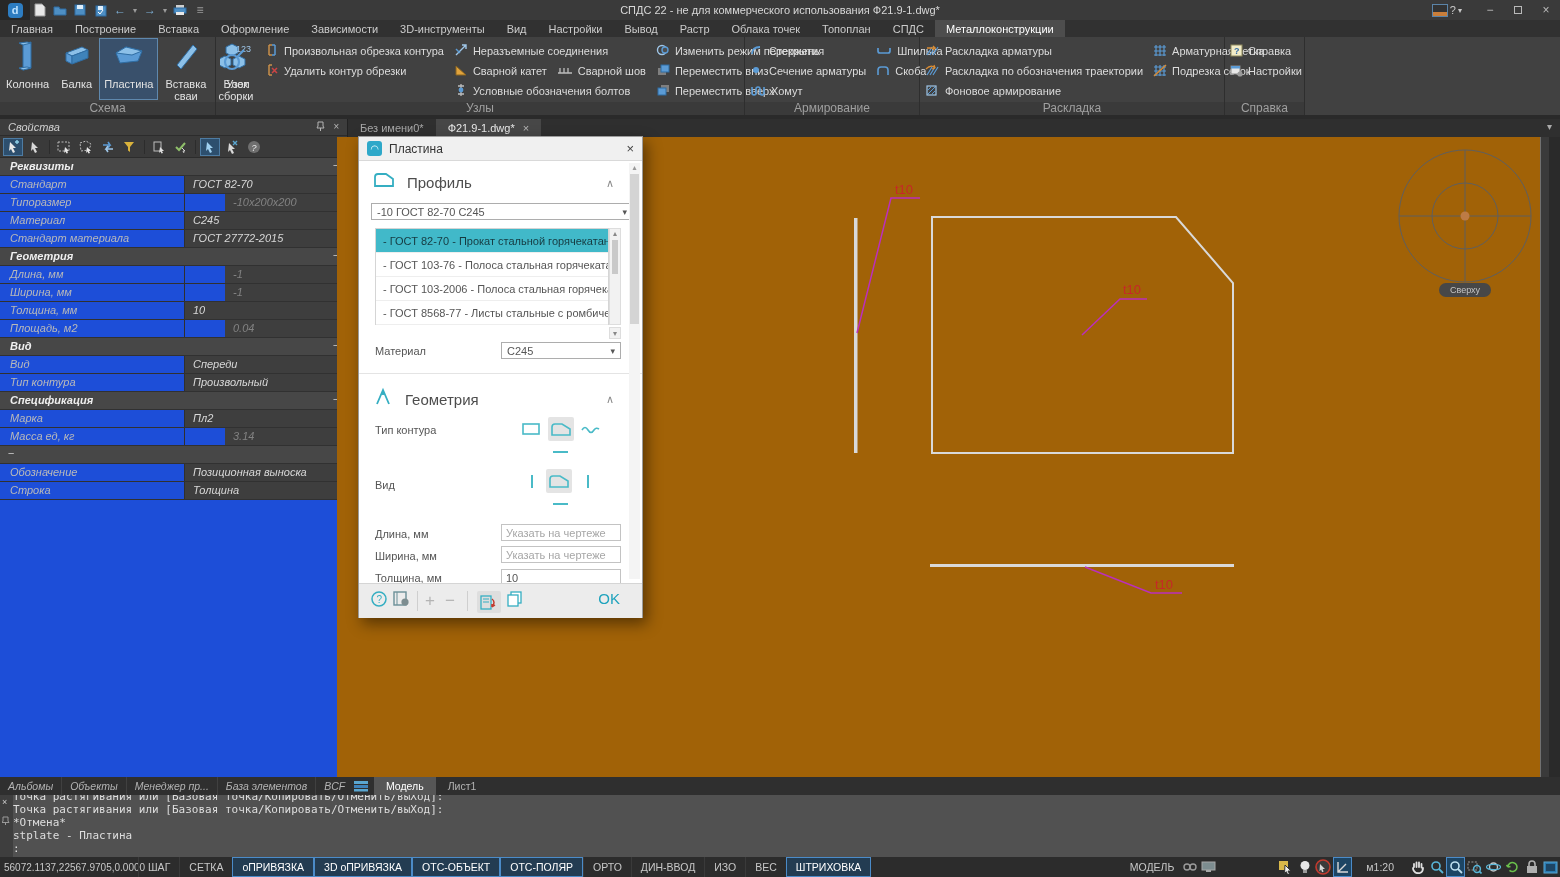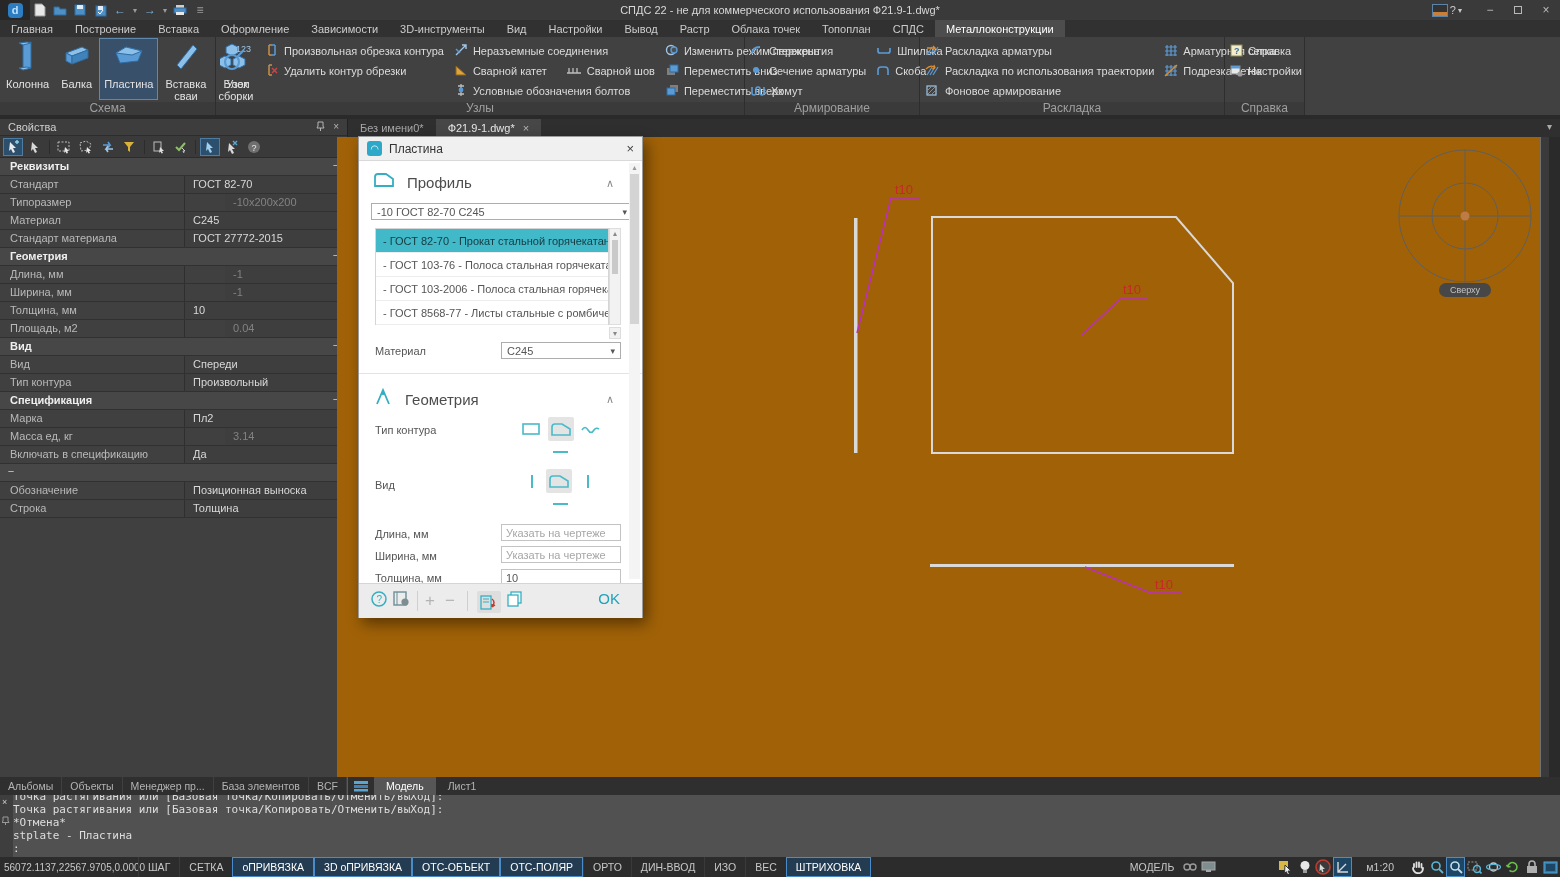"Сварной катет" .small-row { gap: 9px -> none }
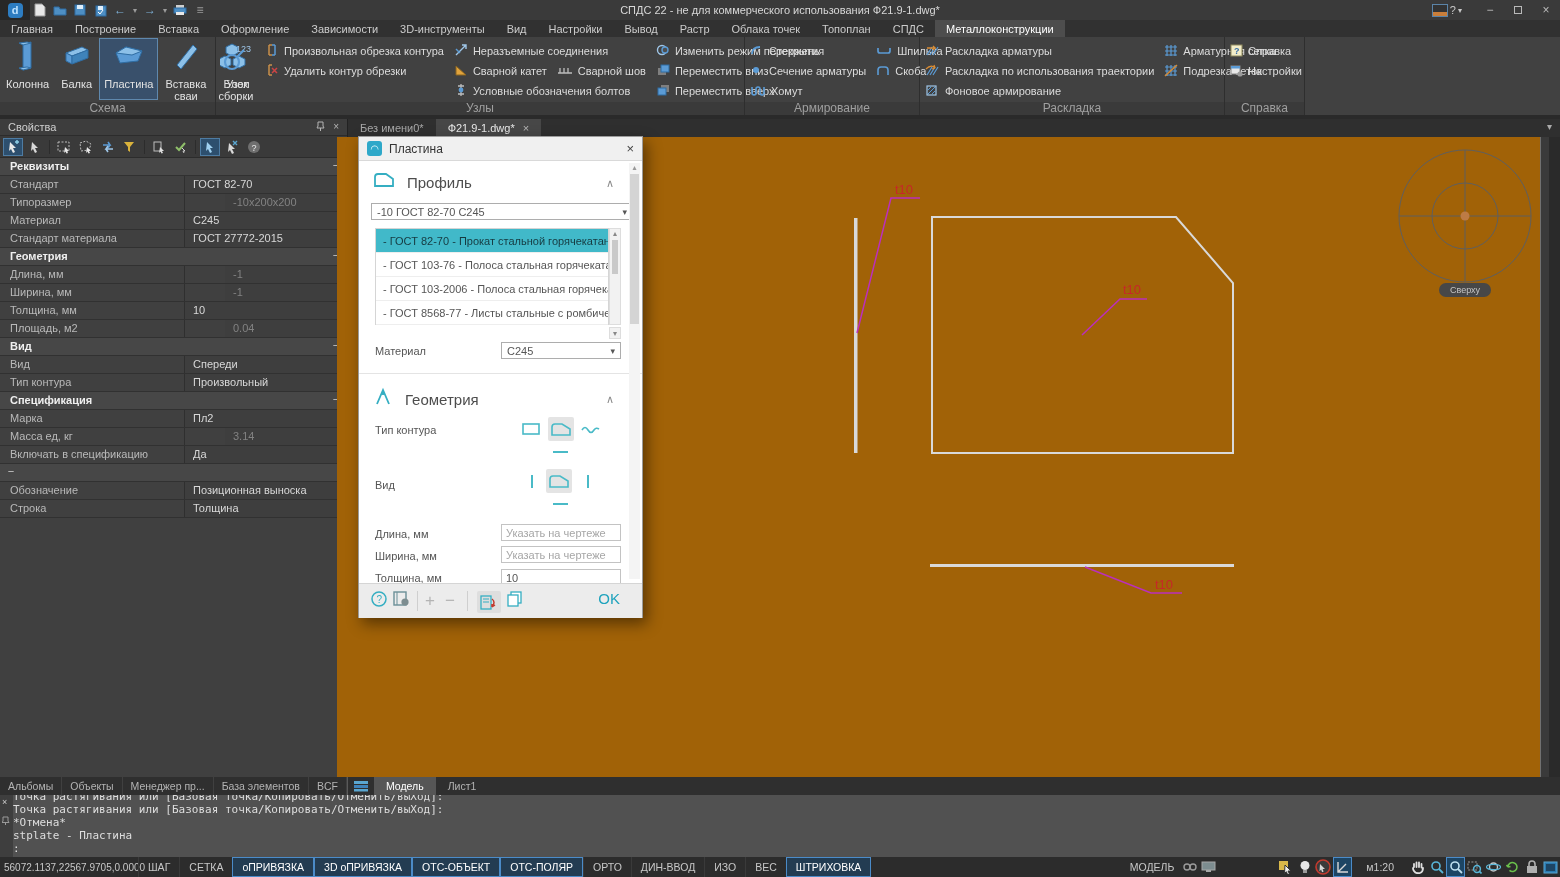"Раскладка по использования траектории" span { text: использования -> обозначения }
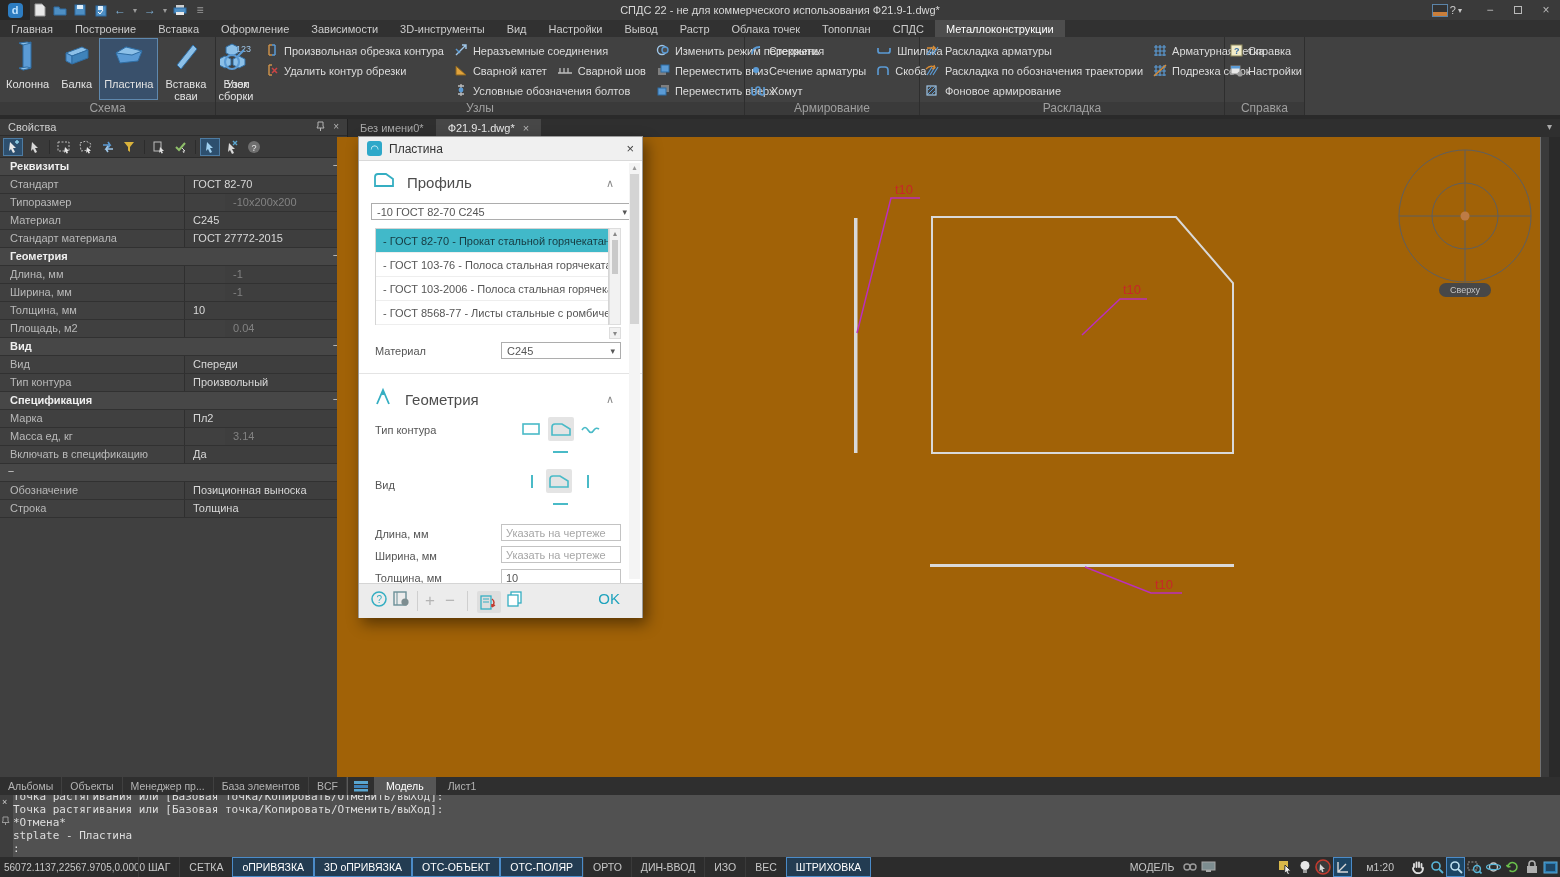"Свойства" #props { background: #404040 -> #1d4ed8; font-style: none -> italic }
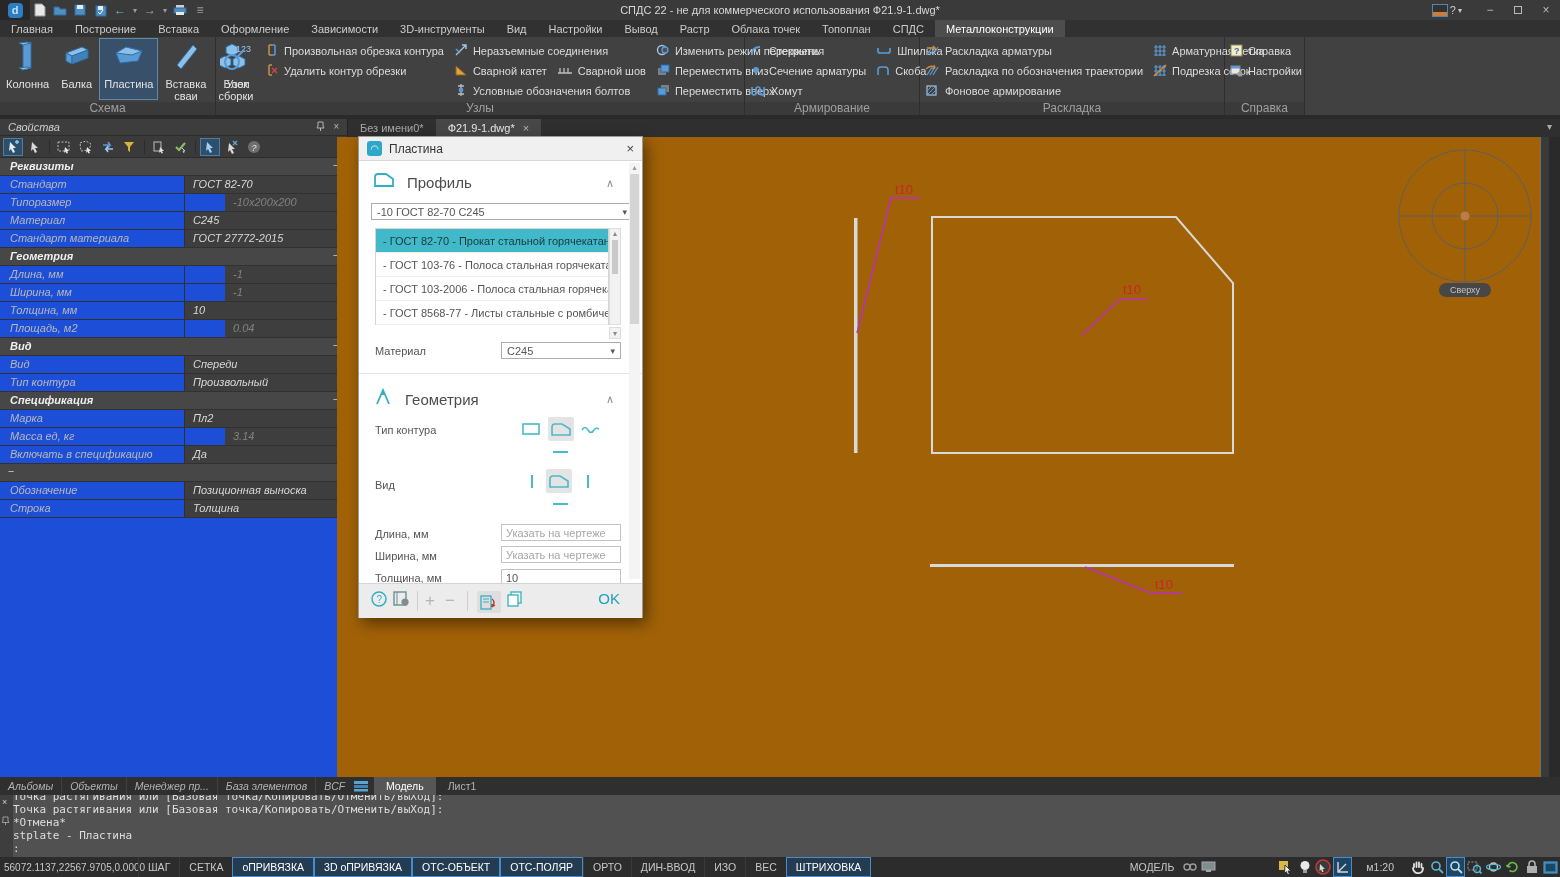"Включать в спецификацию" div.prow { html: <div> <span>Включать в спецификацию</span> <span>Да</span> </div> -> none }
